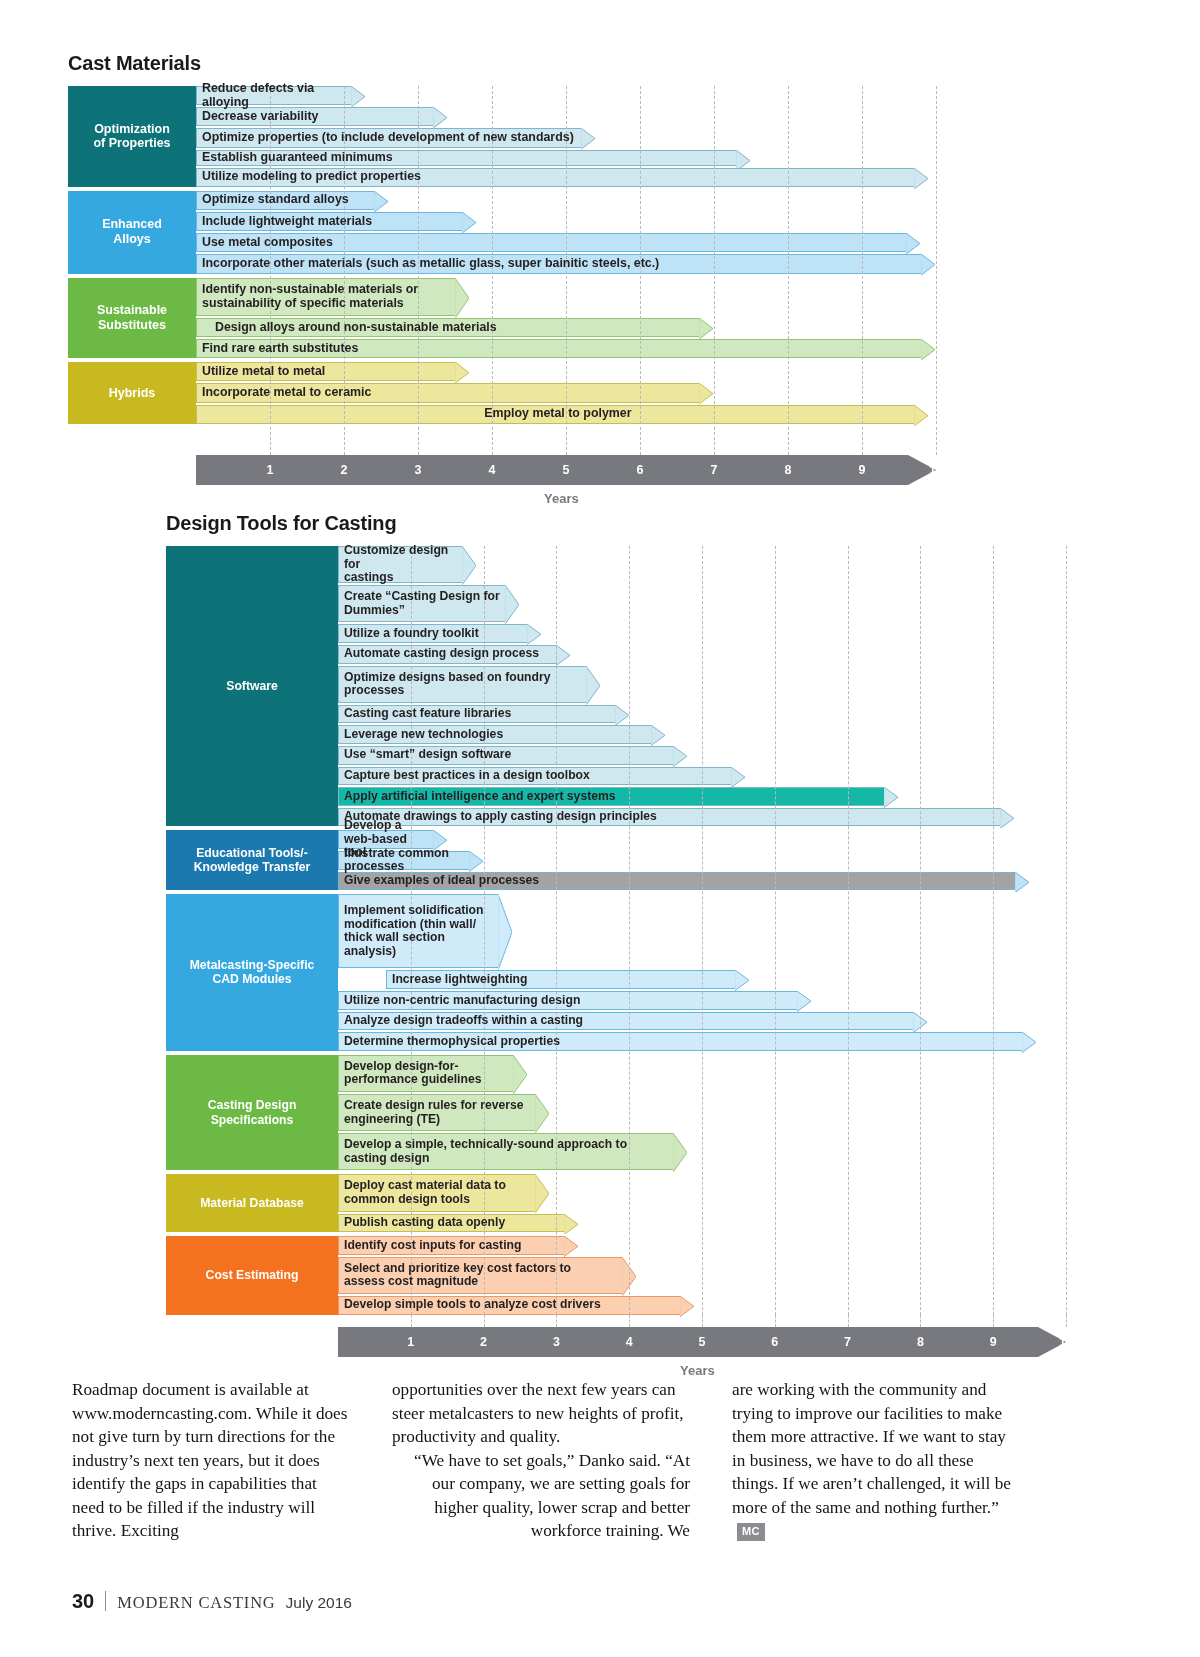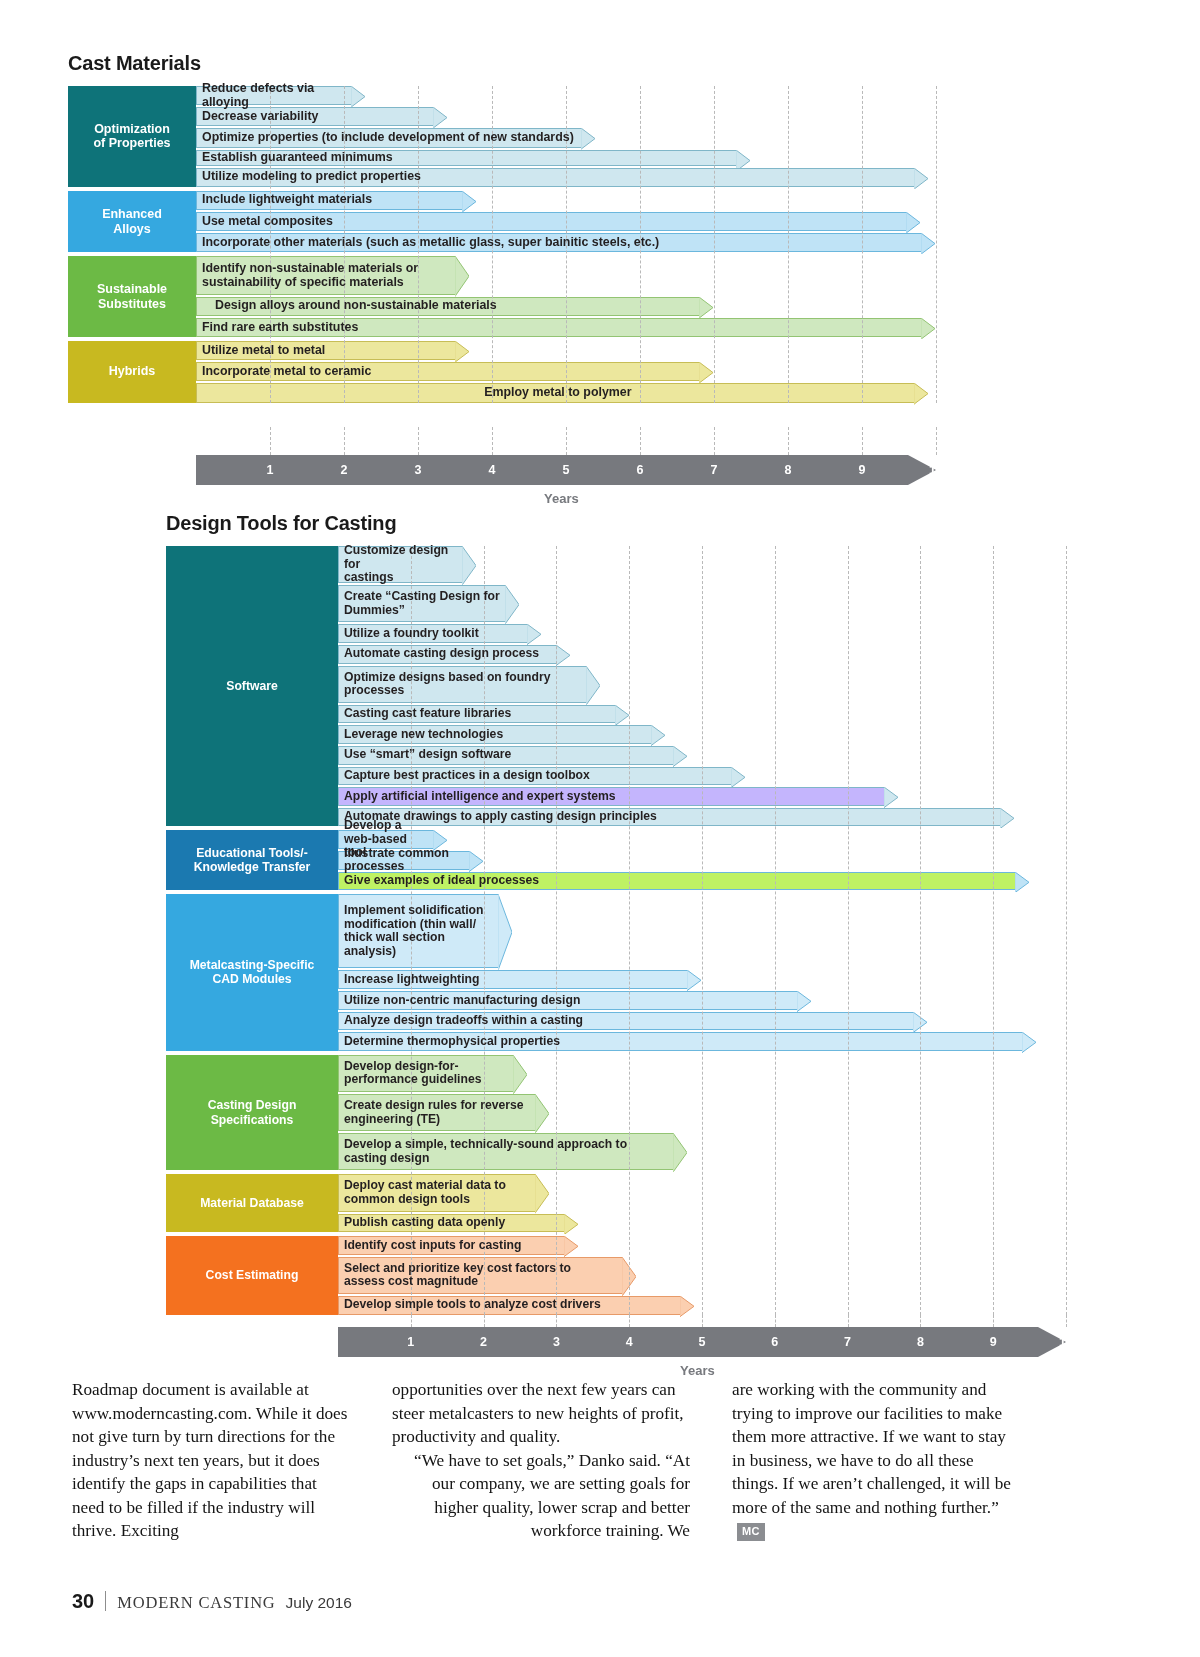"Optimize standard alloys" div.barrow { html: none -> <div> <div> <div><svg> <path></path> <line></line> </svg></div> <span>Optimize standard alloys</span> </div> </div> }
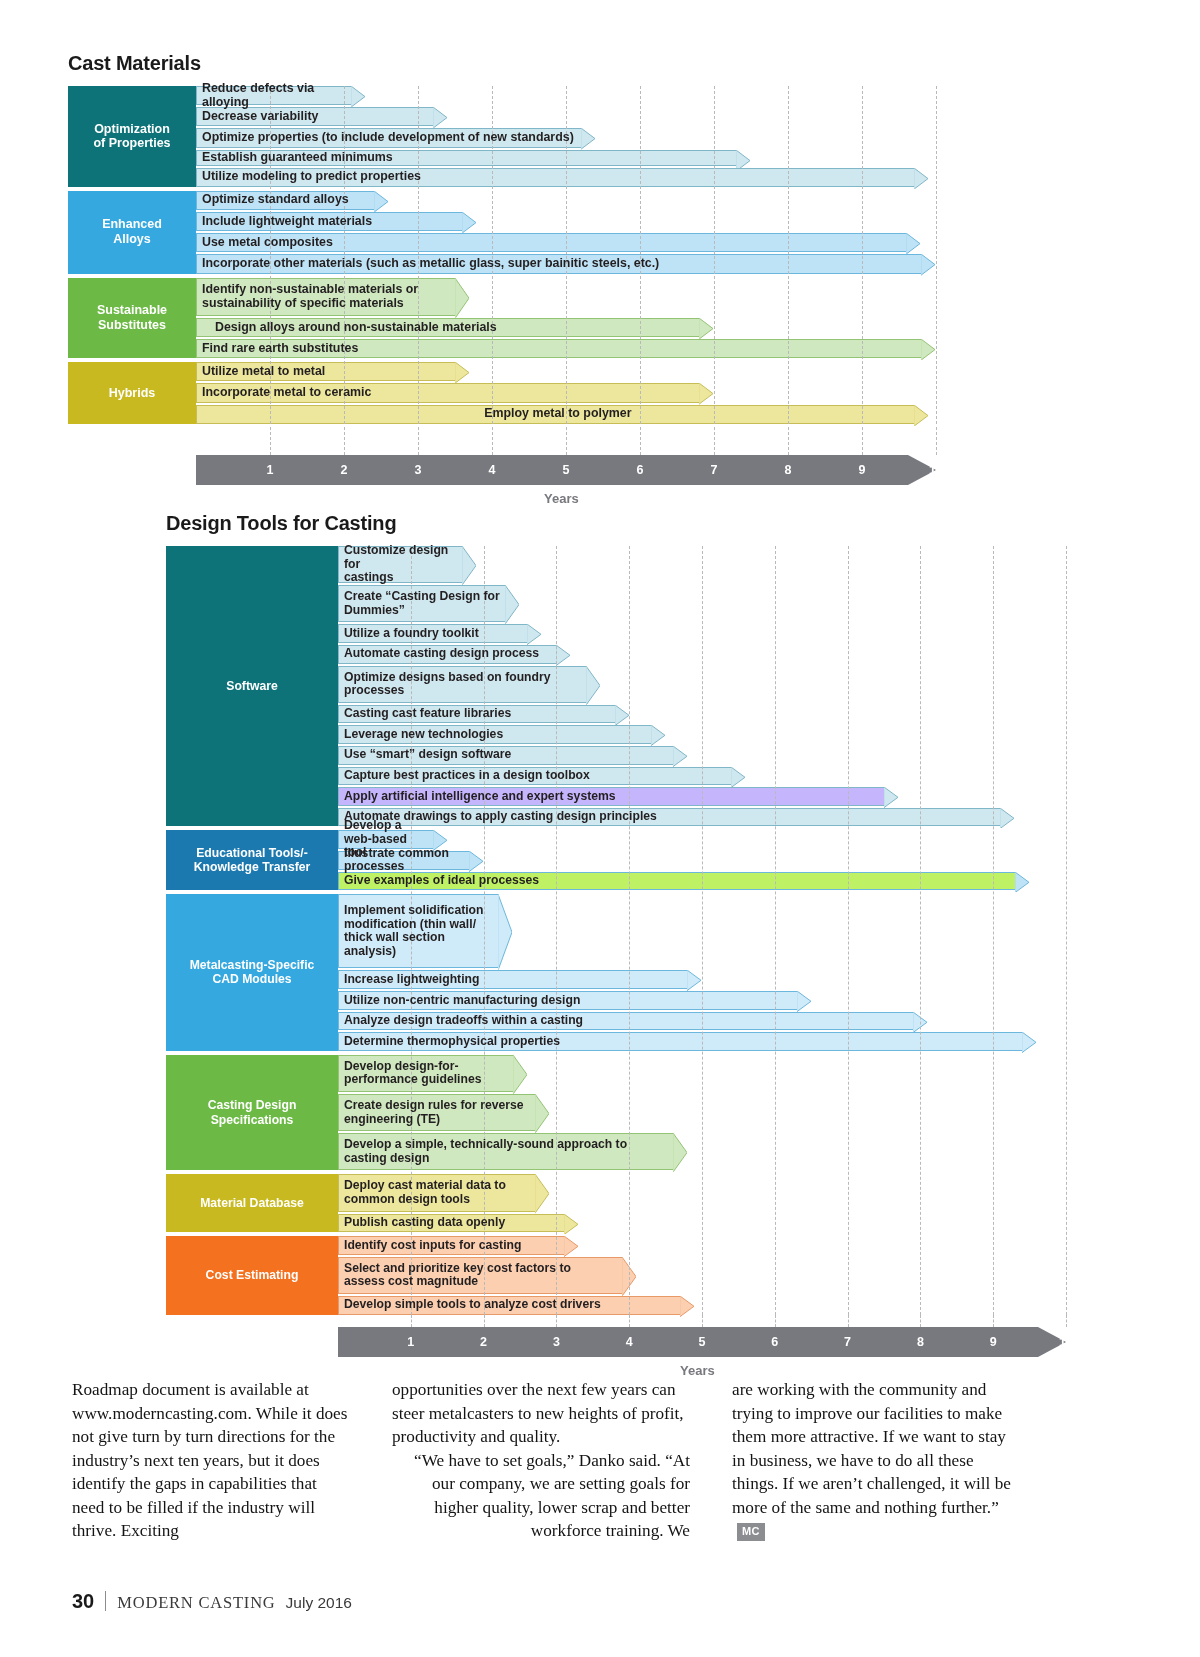"Apply artificial intelligence and expert" div.bar { background: #c4b5fd -> #14b8a6 }
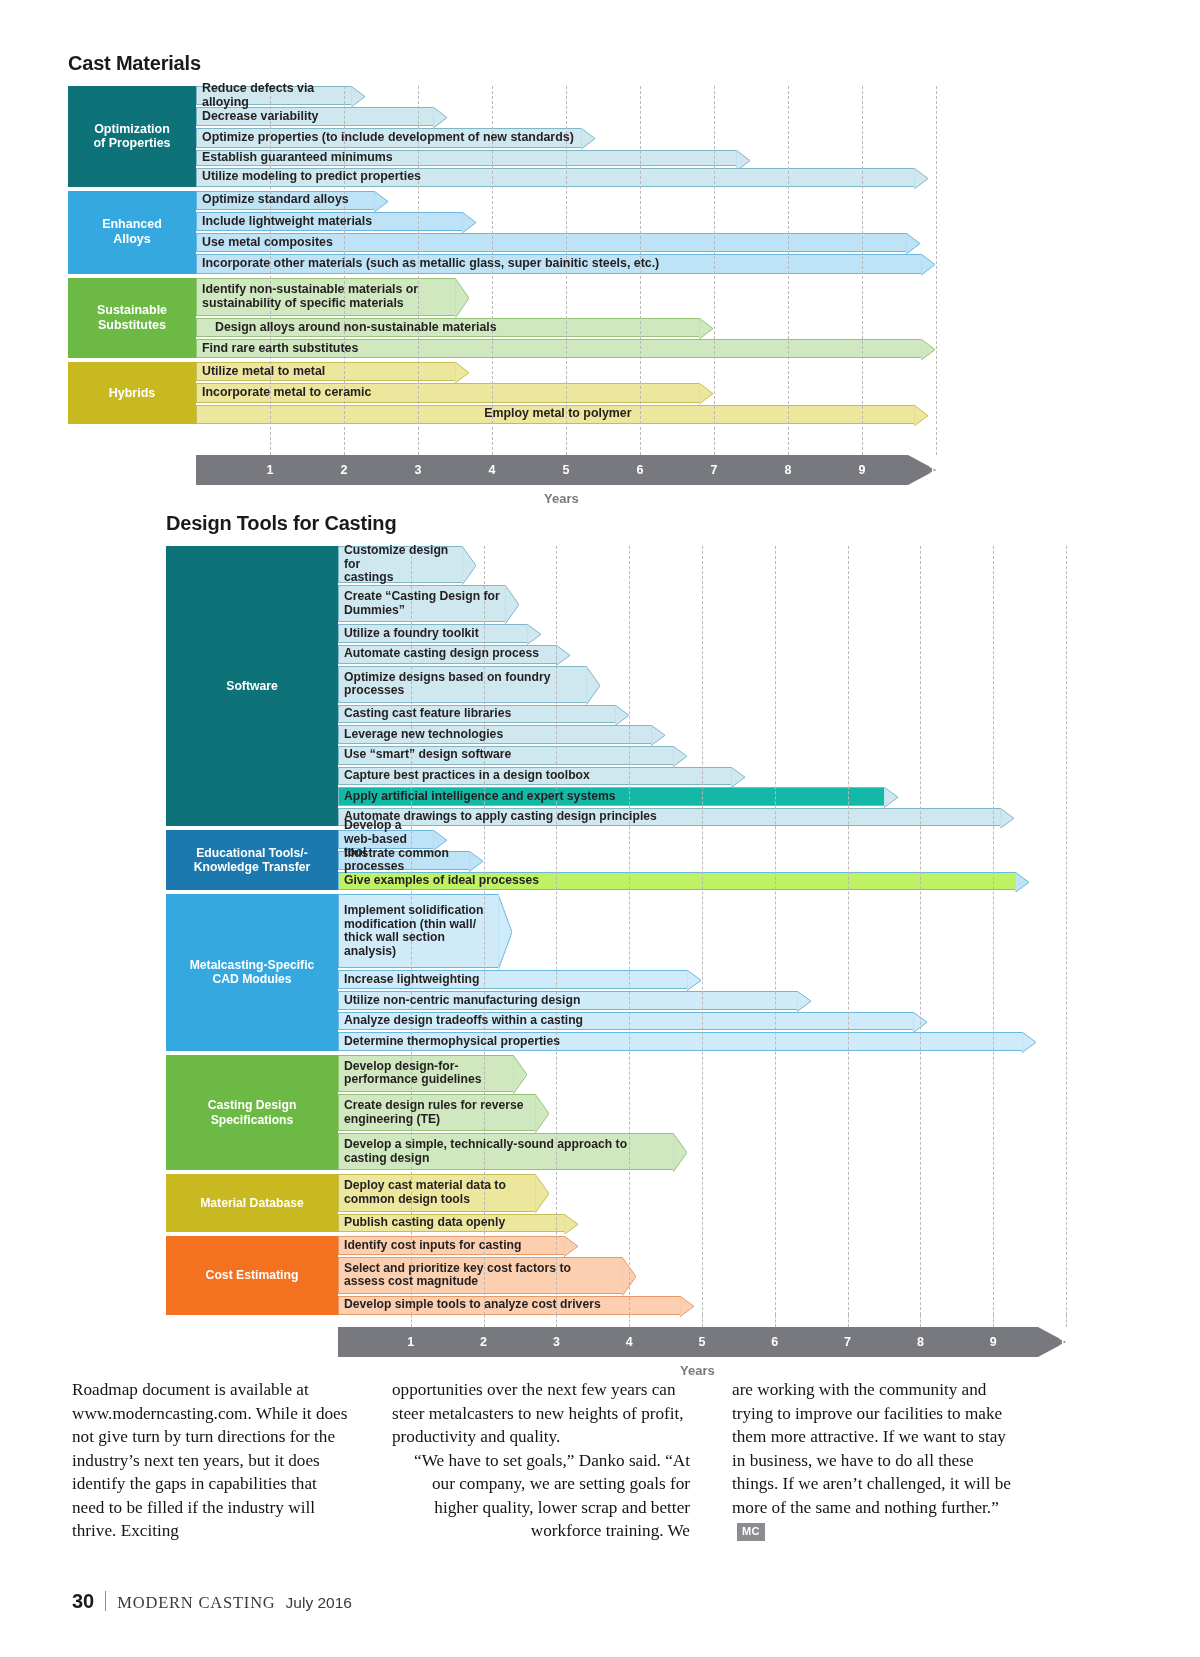"Give examples of ideal processes" div.bar { background: #bef264 -> #a3a3a3 }
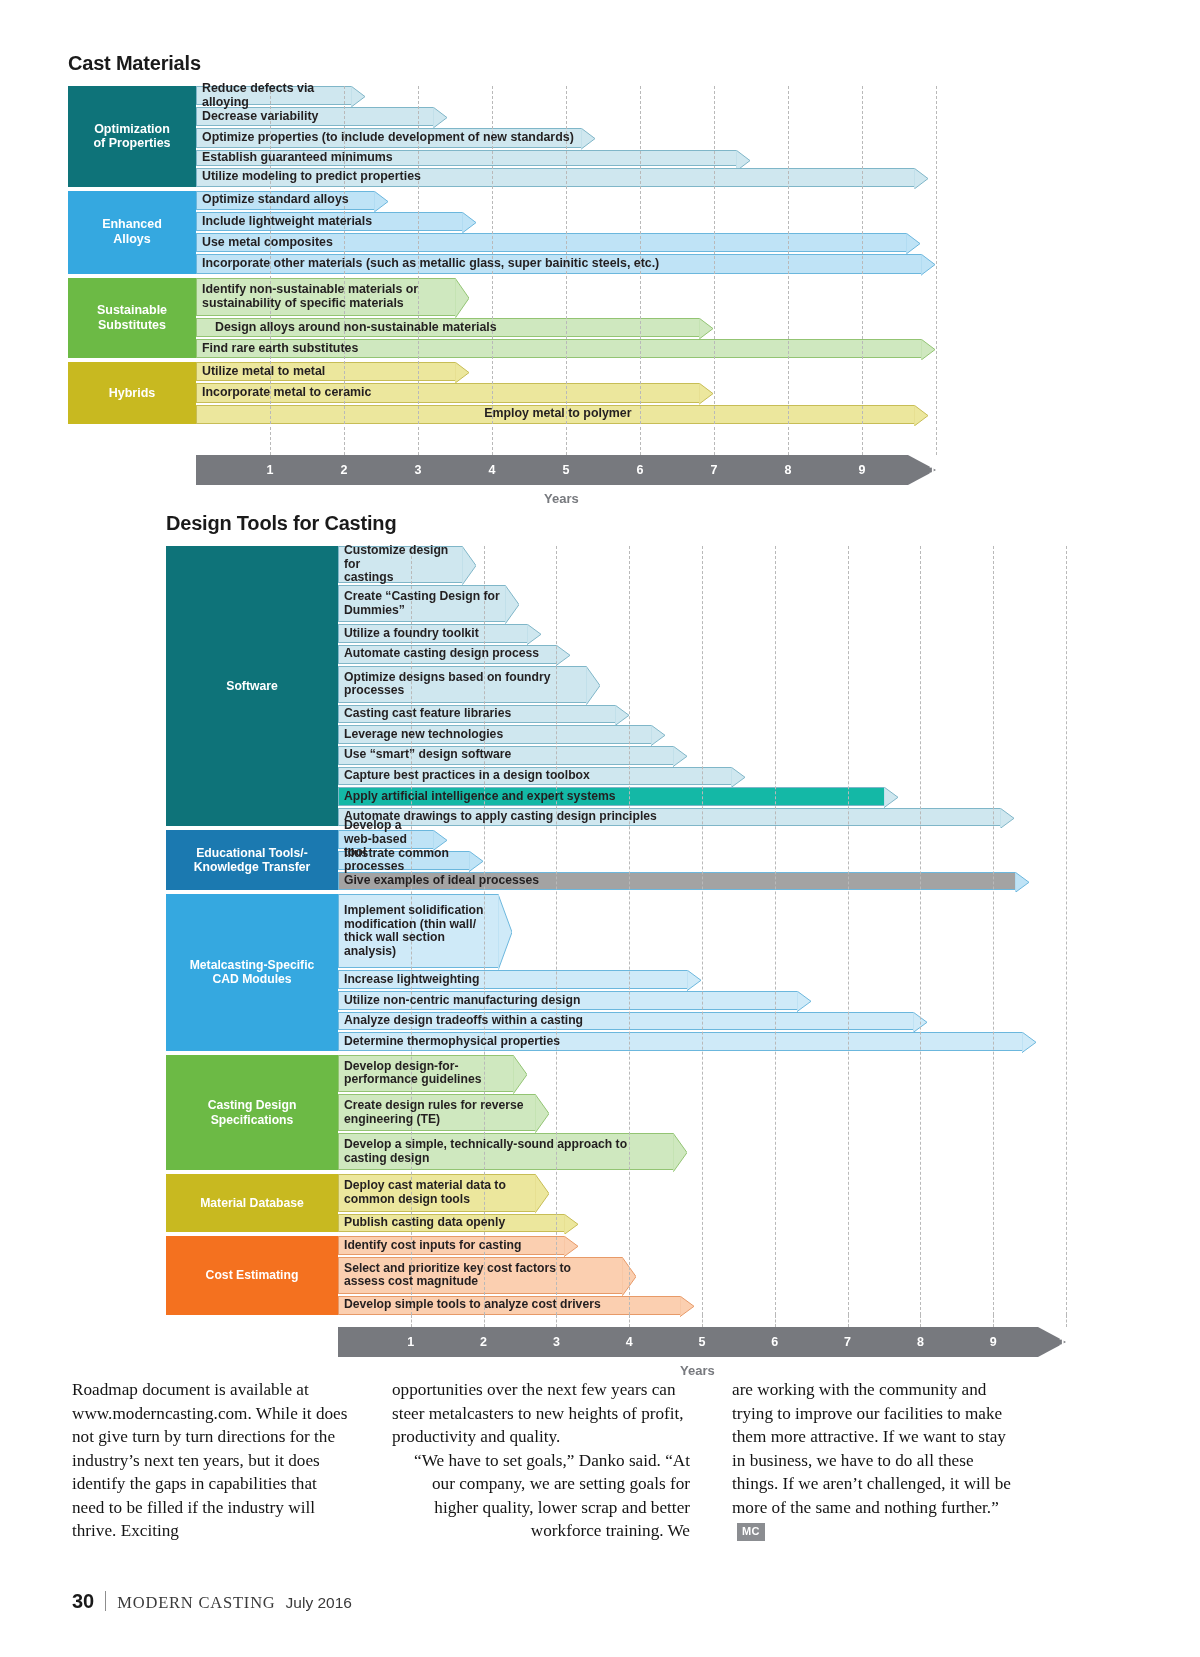"Increase lightweighting" div.barrow { padding-left: none -> 48px }
